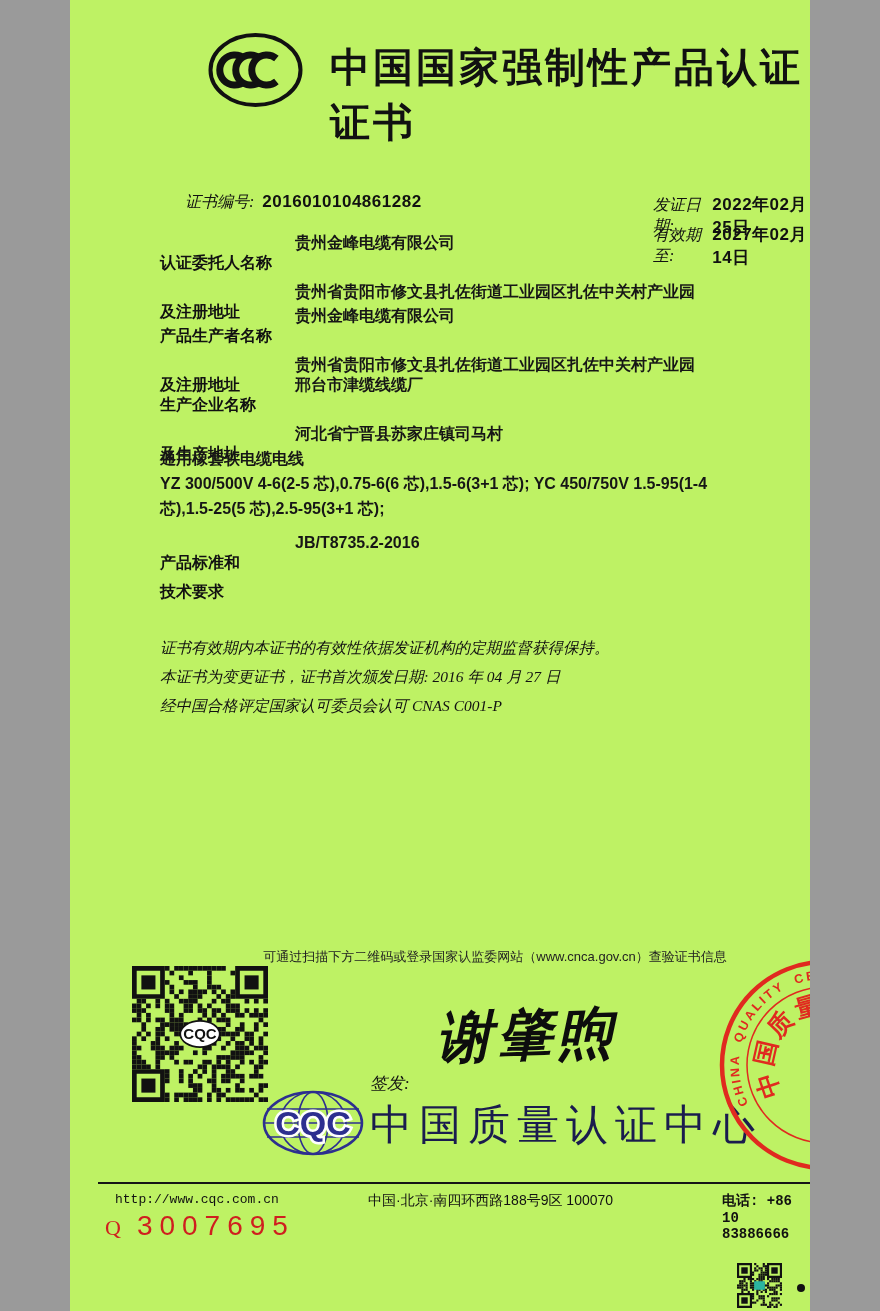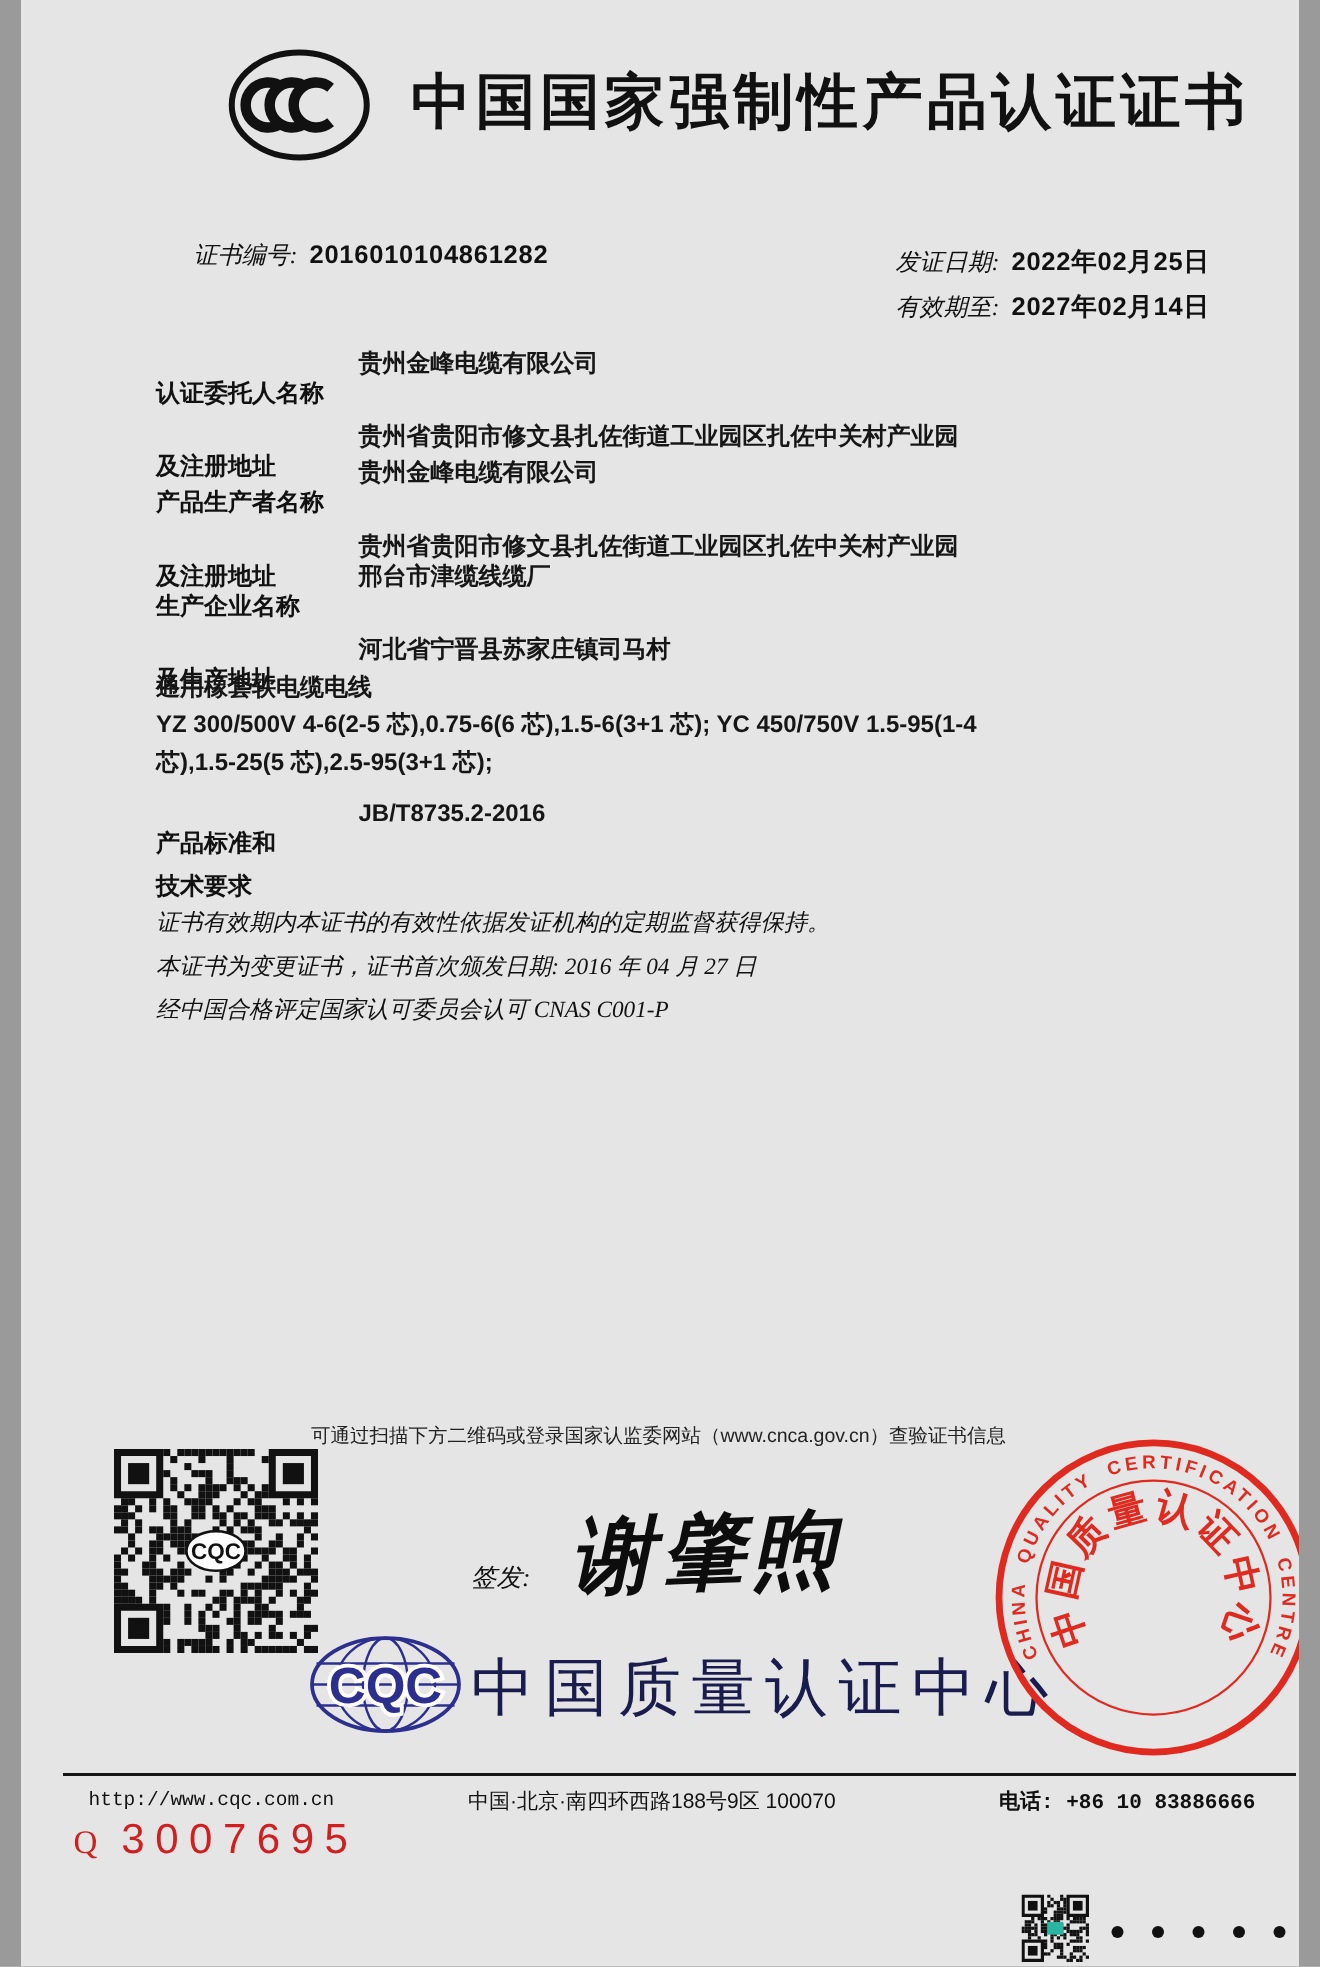"中国国家强制性产品认证证书" #page { background: #e5e5e5 -> #bef264; width: 852px -> 740px }
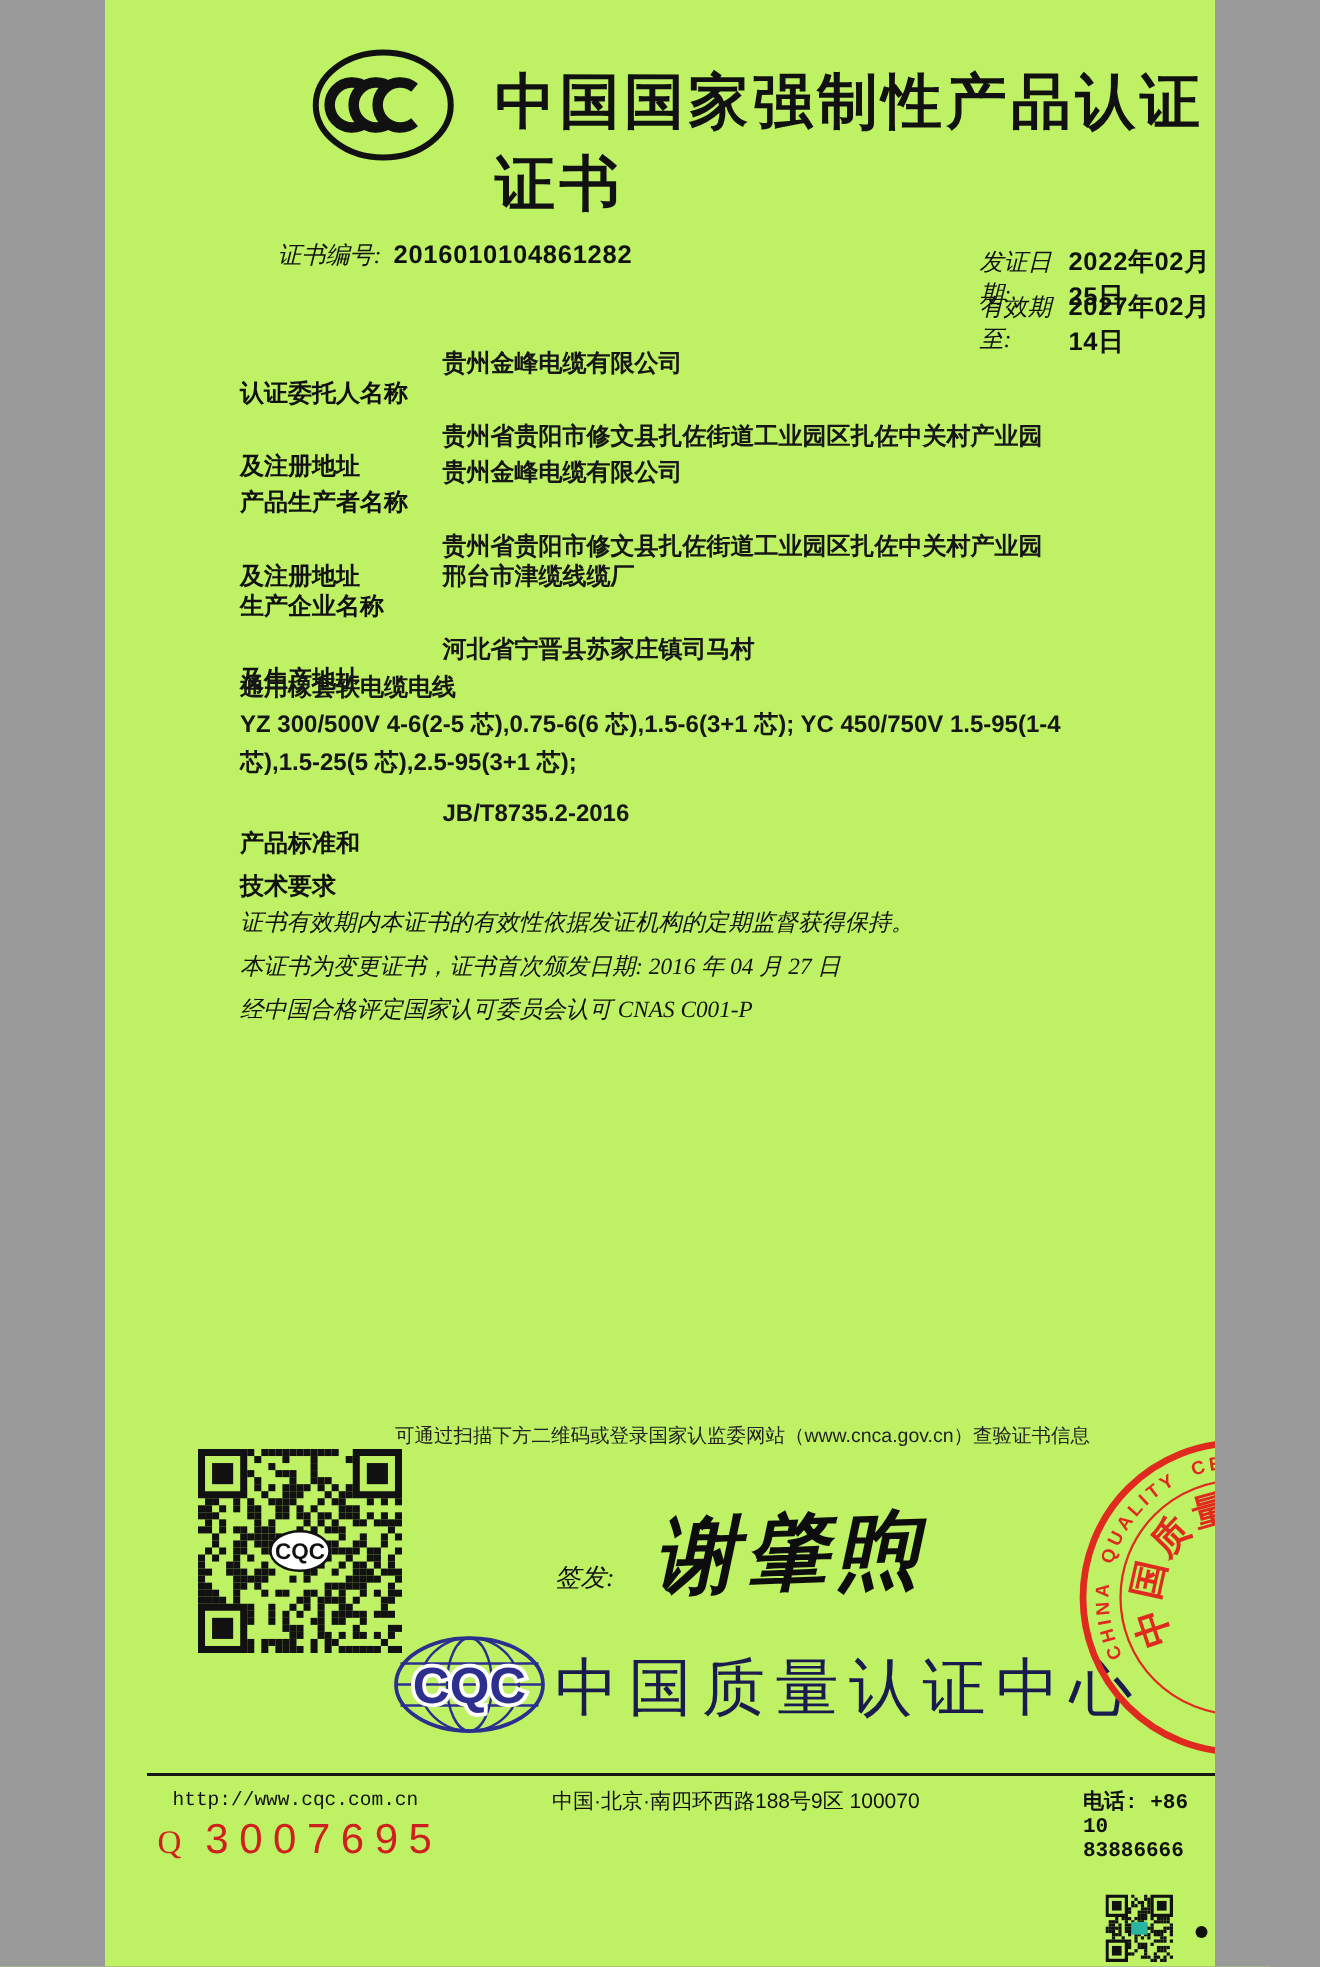"证书编号:" .kai { margin-top: none -> 32px }
